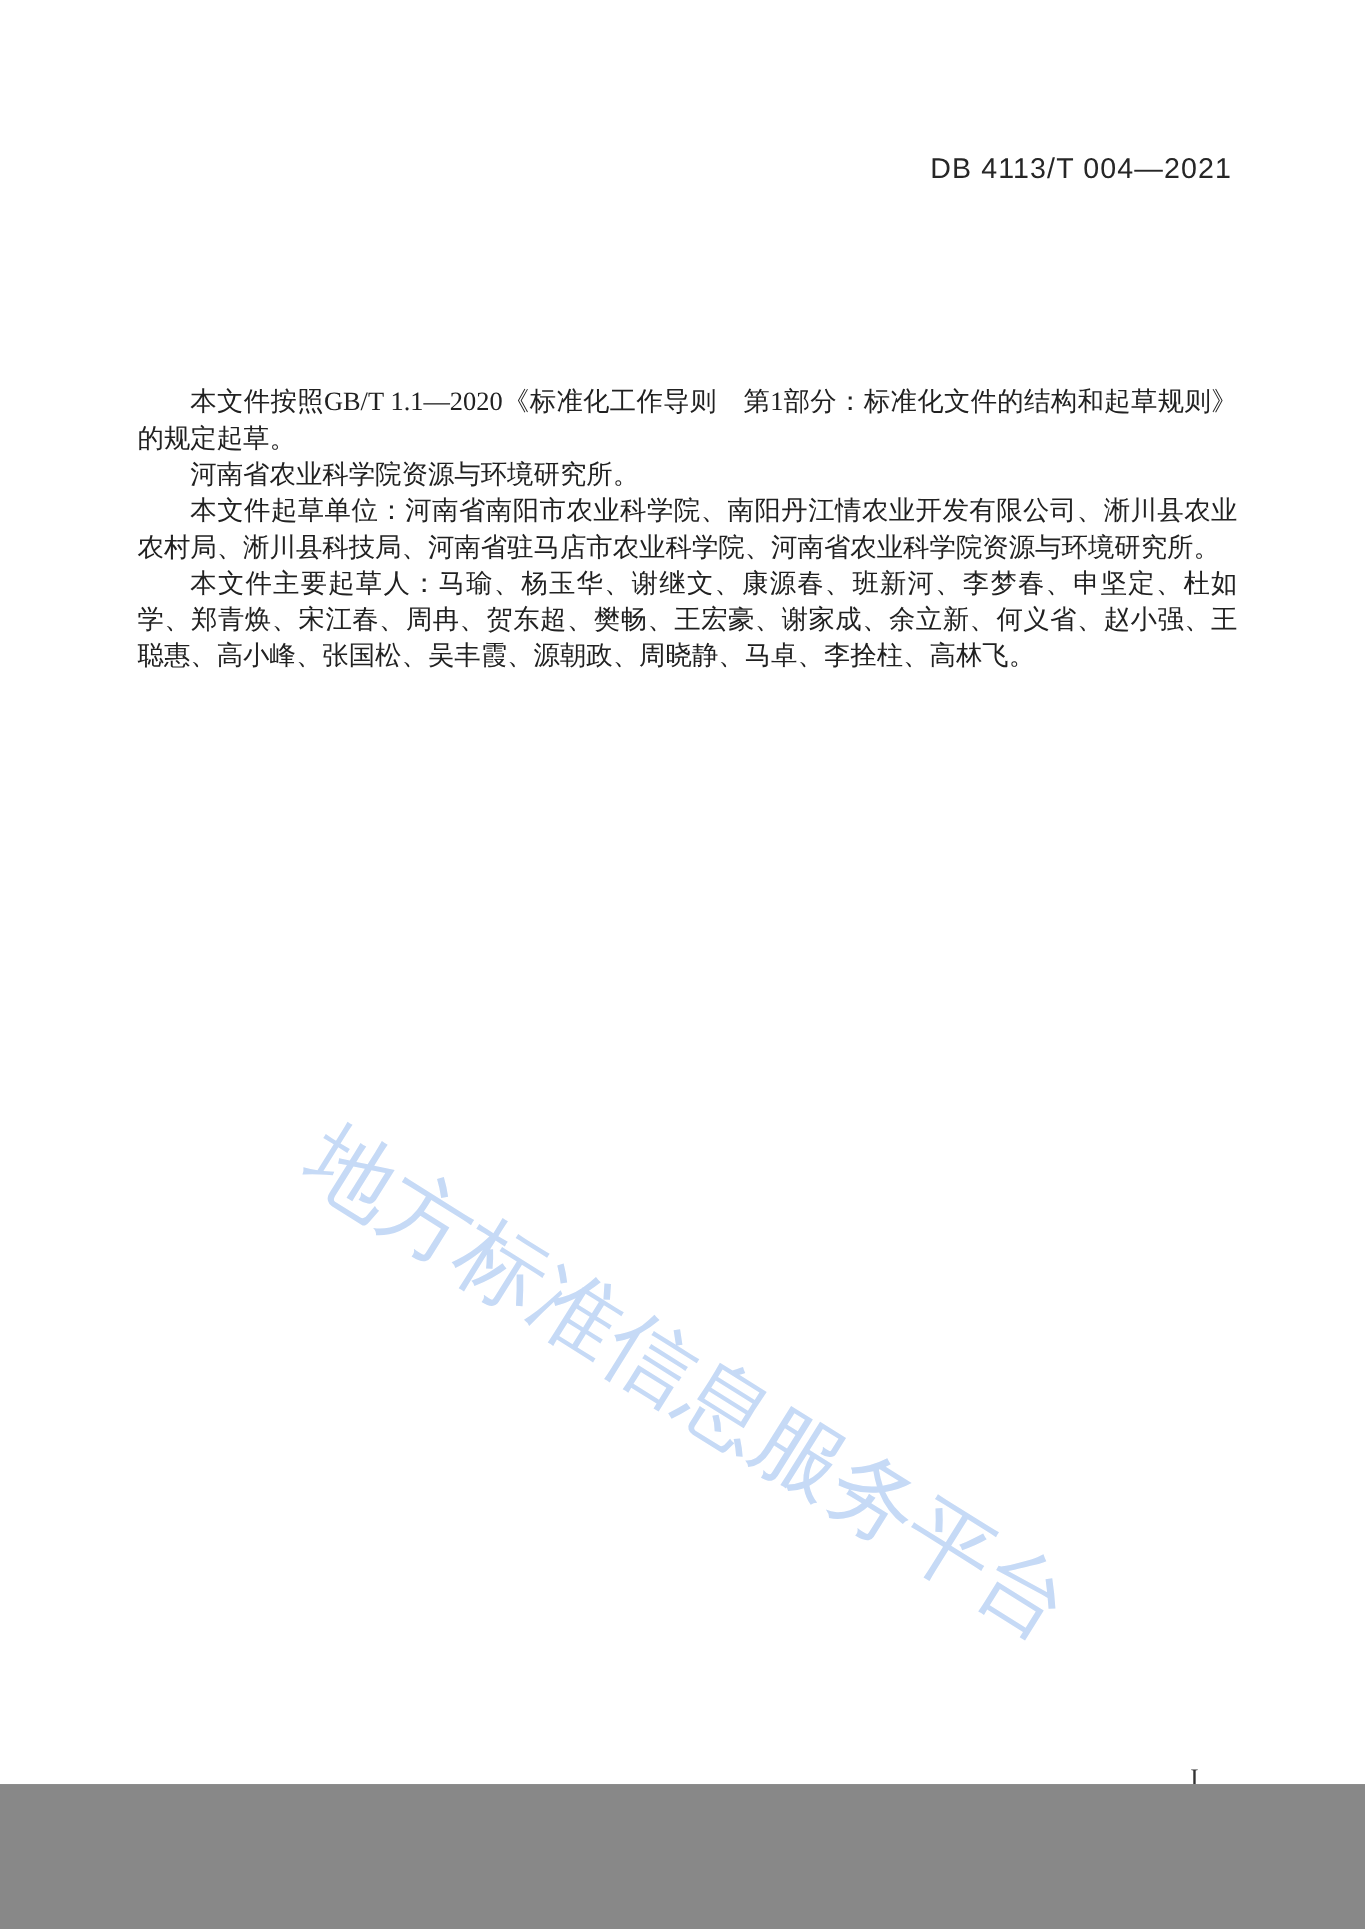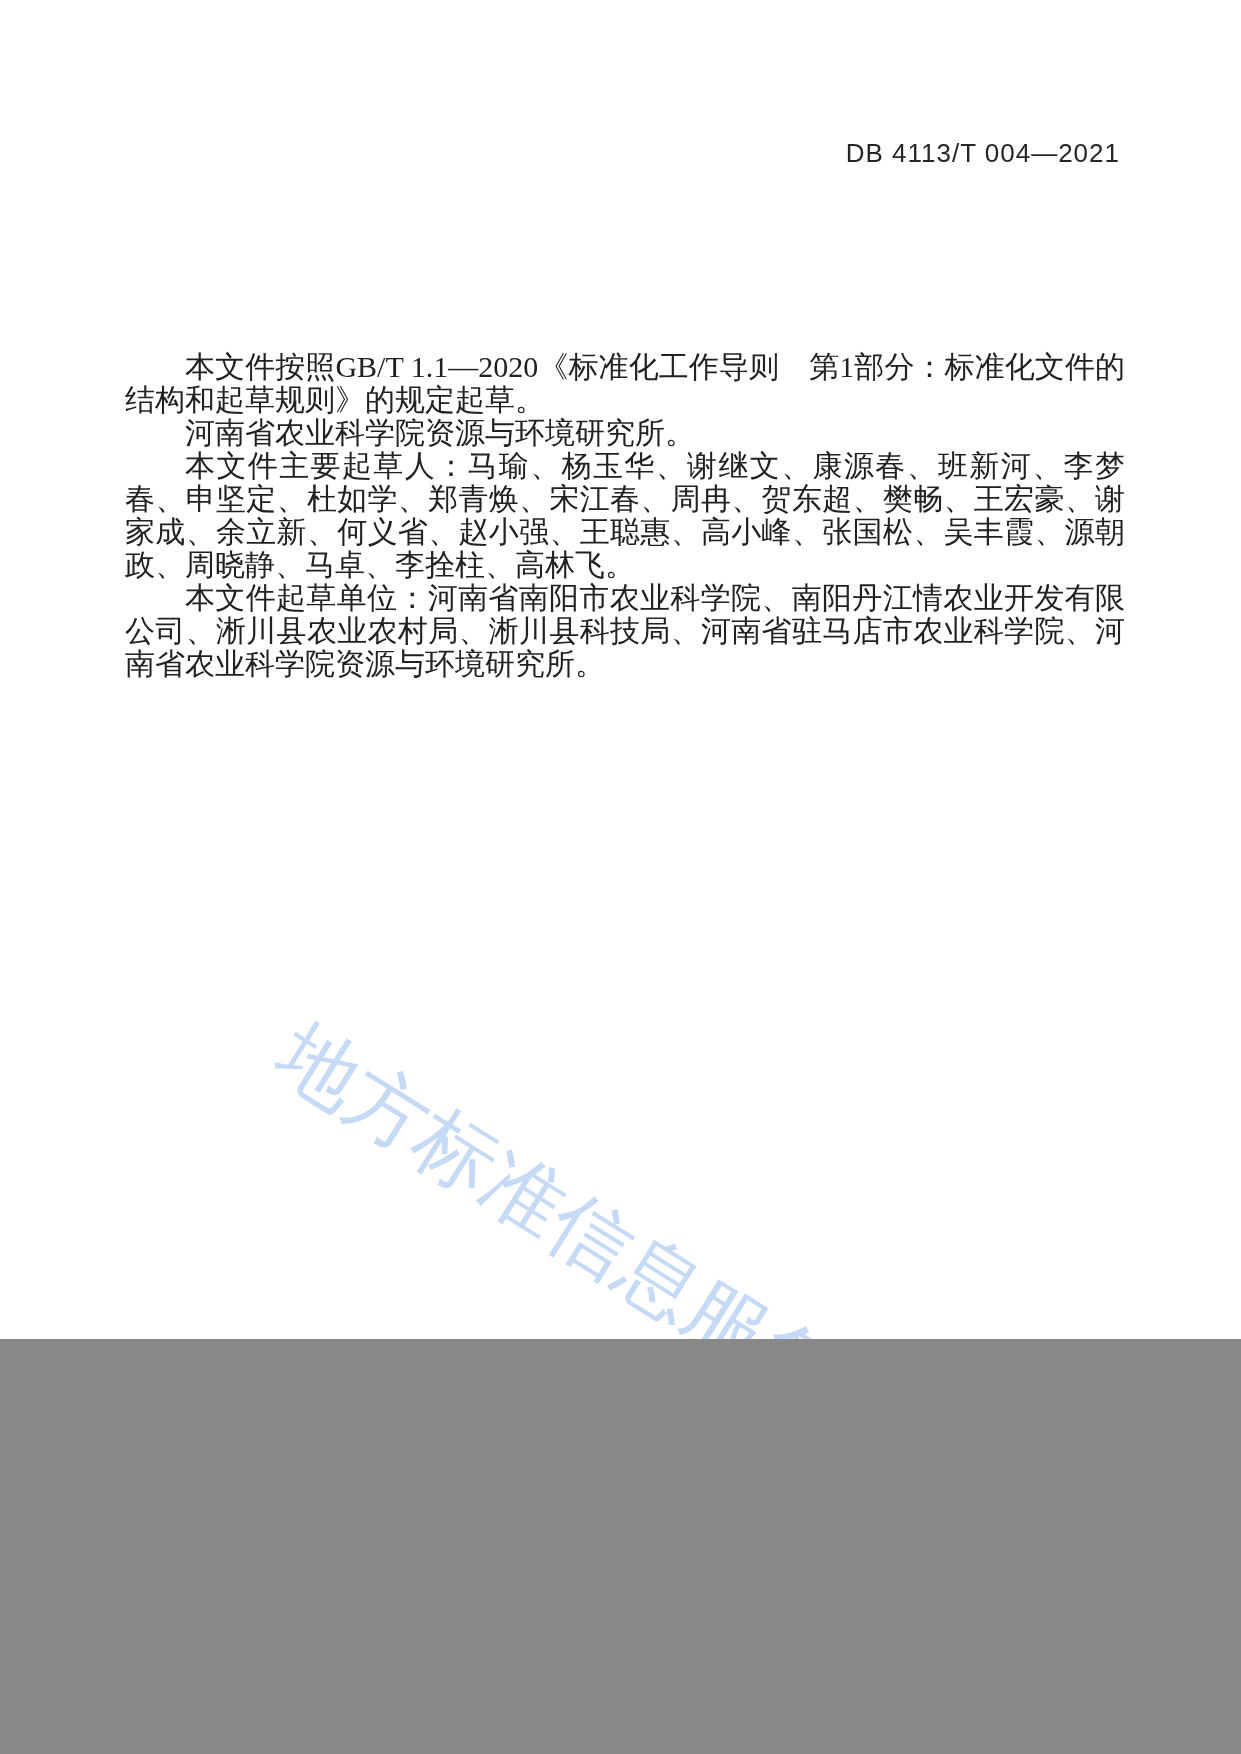"DB 4113/T 004—2021" .page { height: 1339px -> 1622px }
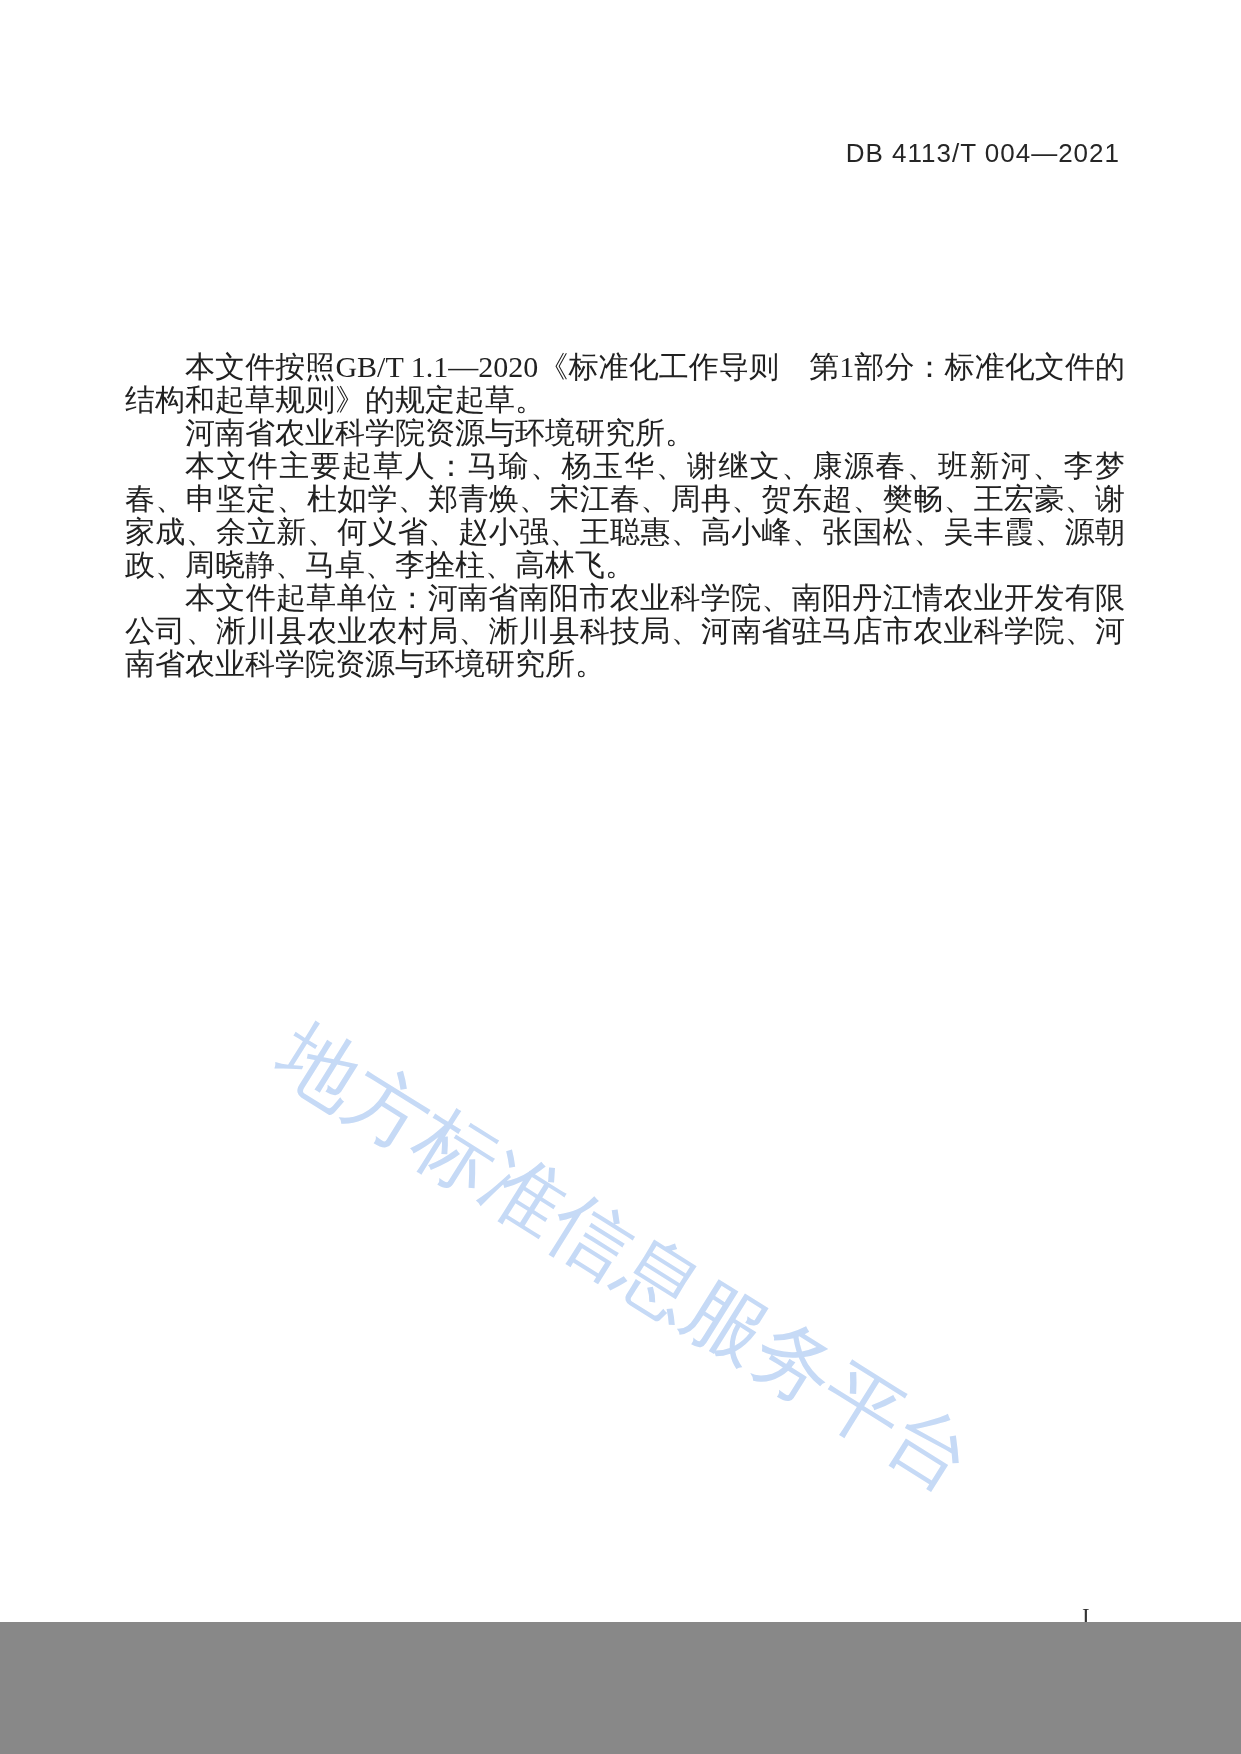"本文件按照GB/T 1.1—2020《标准化工作导则" .foreword-body { font-size: 30px -> 24px }
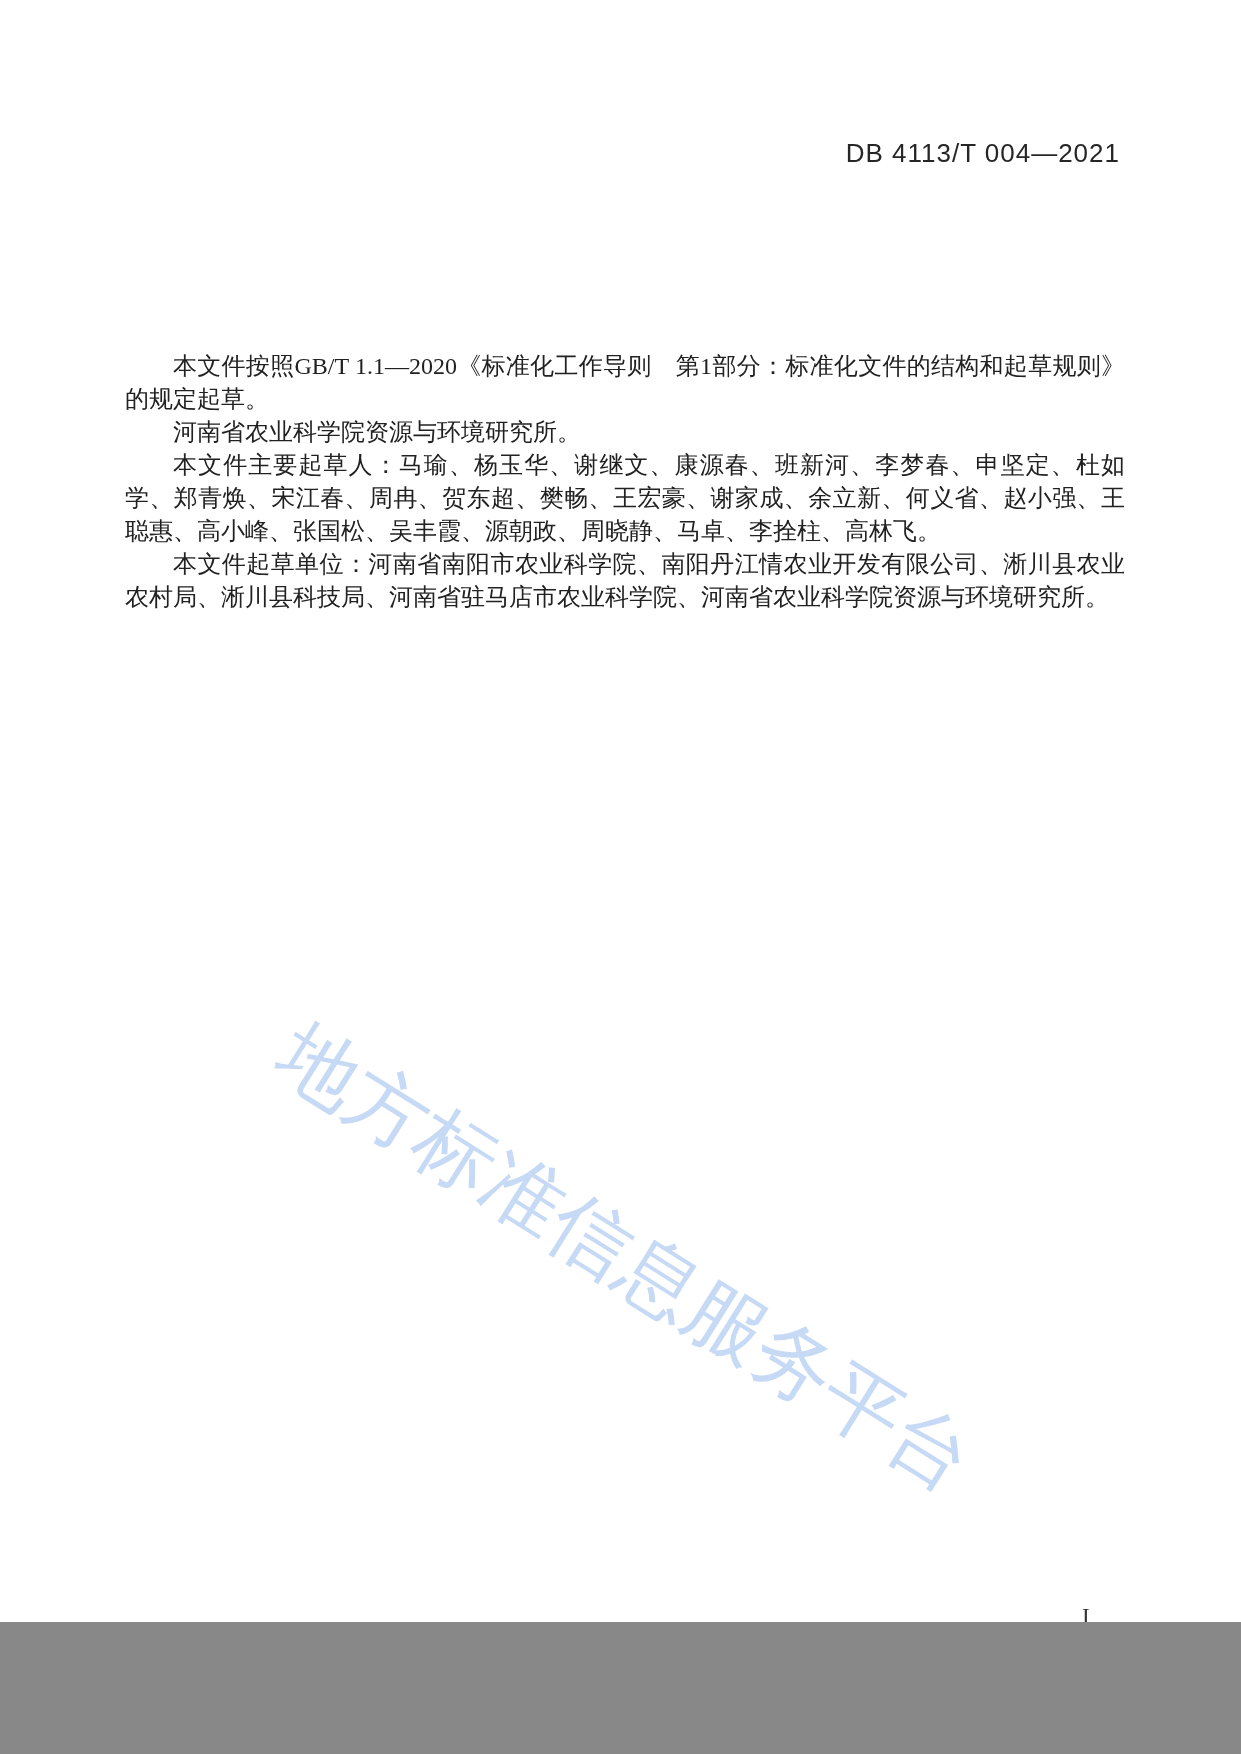"本文件主要起草人：马瑜、杨玉华、谢继文、康源春、班新河、李梦春、申坚定、杜如学、" p { order: before "本文件起草单位：河南省南阳市农业科学院、南阳丹江情农业开发有限公司、淅川县农业农" -> after "本文件起草单位：河南省南阳市农业科学院、南阳丹江情农业开发有限公司、淅川县农业农" }
